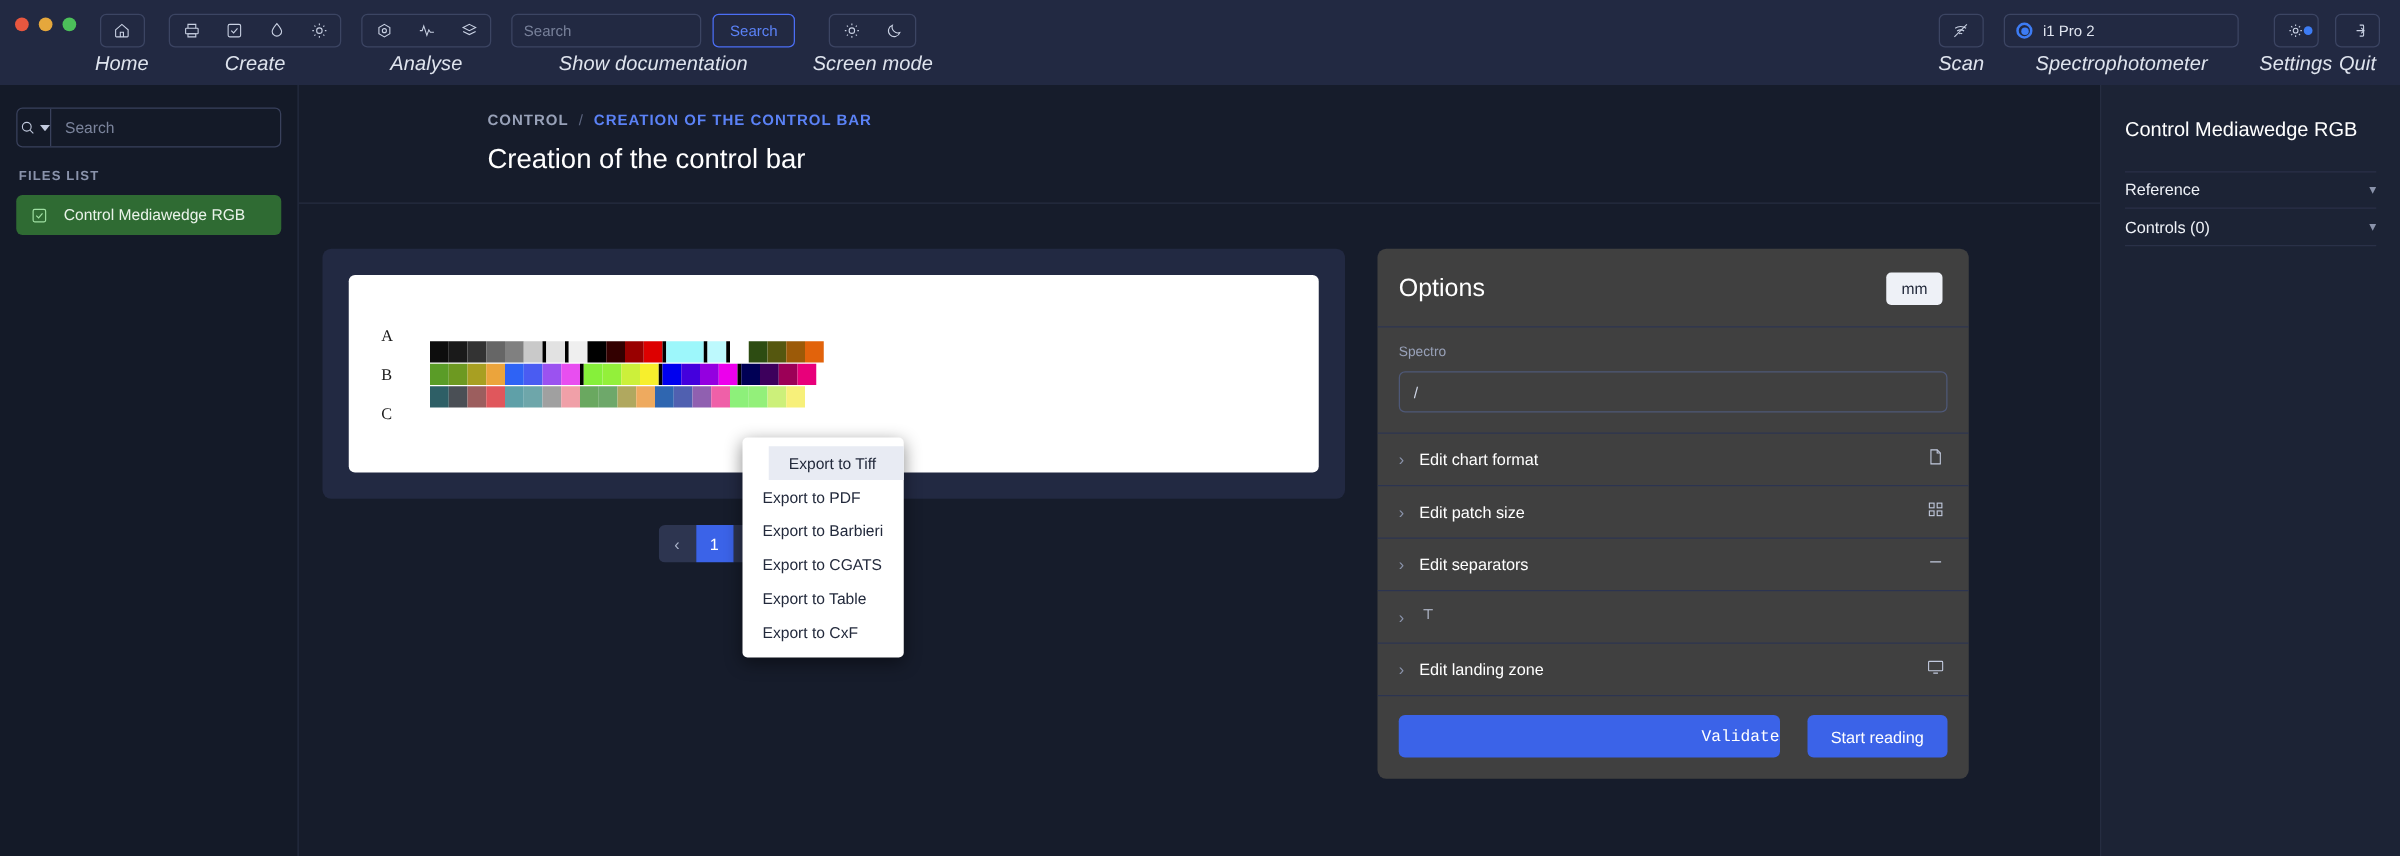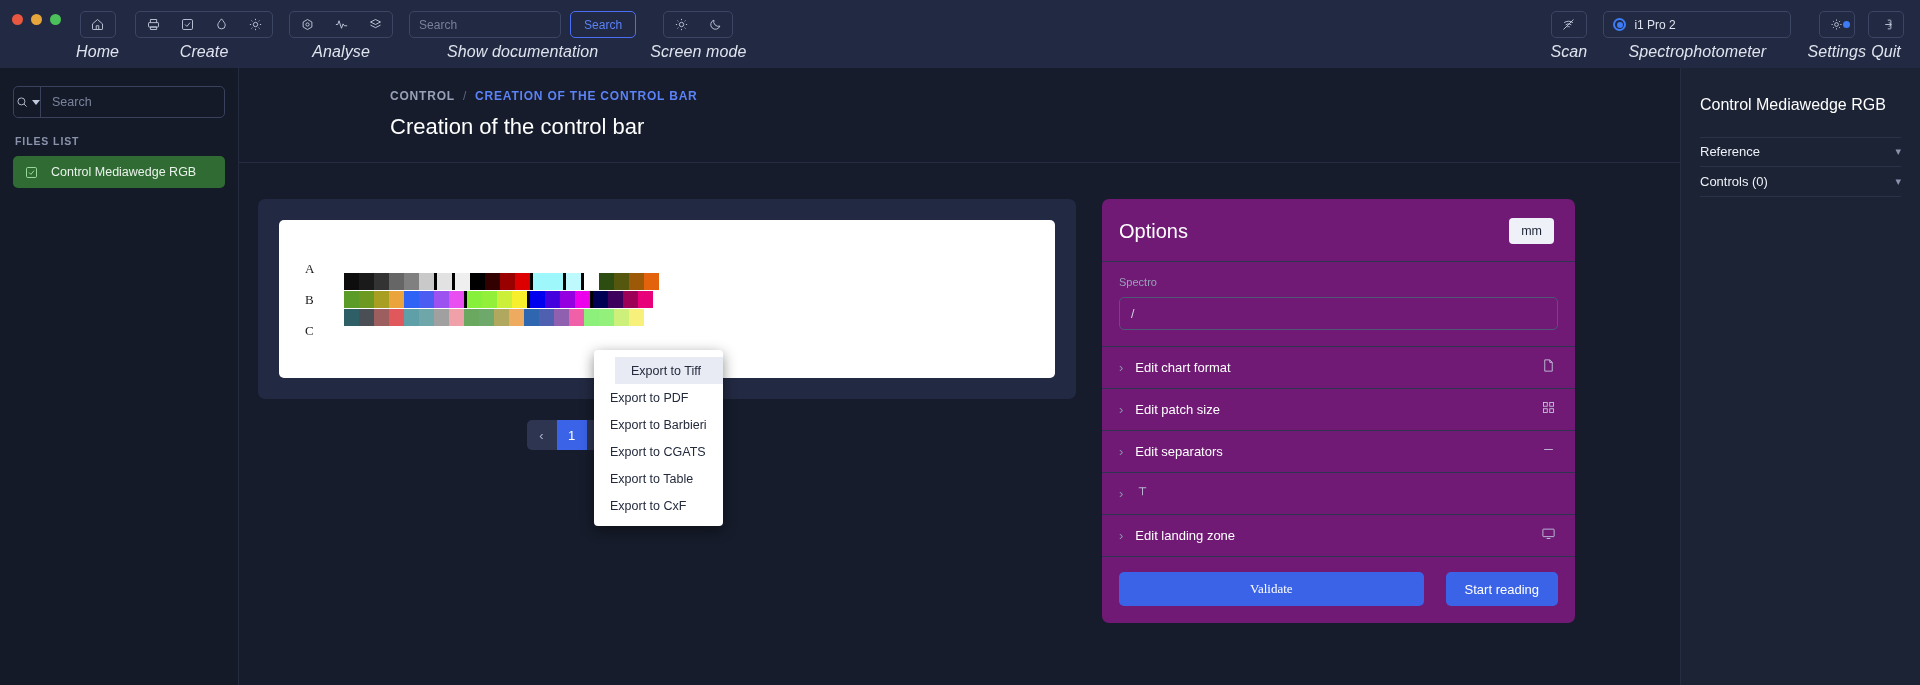"Options" .options { background: #701a75 -> #404040 }
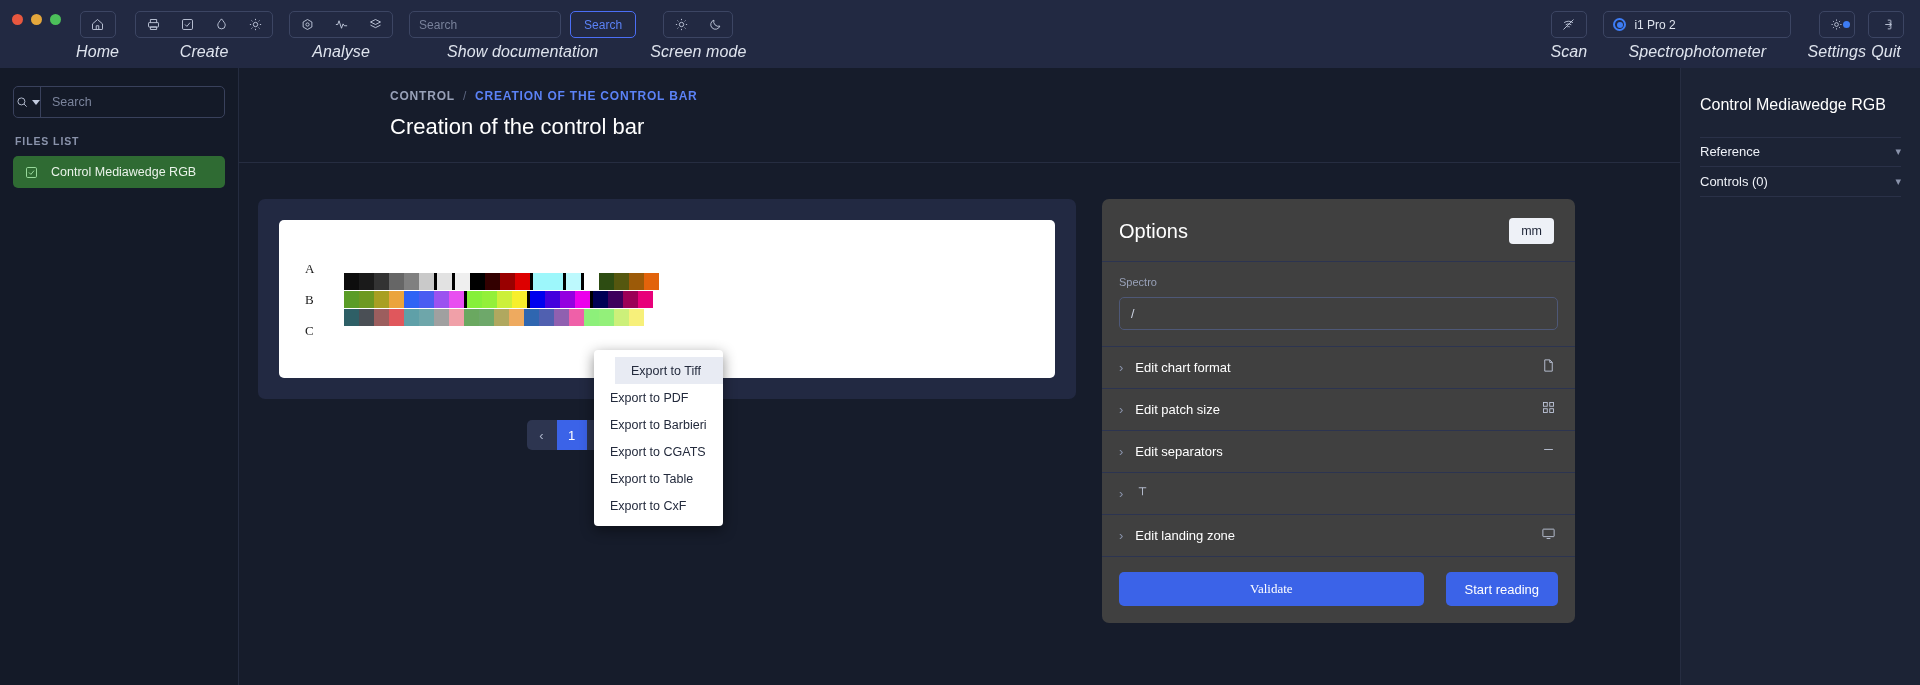"Validate" .btn-validate { font-family: Liberation Serif, serif -> Liberation Mono, monospace; text-align: none -> right }
